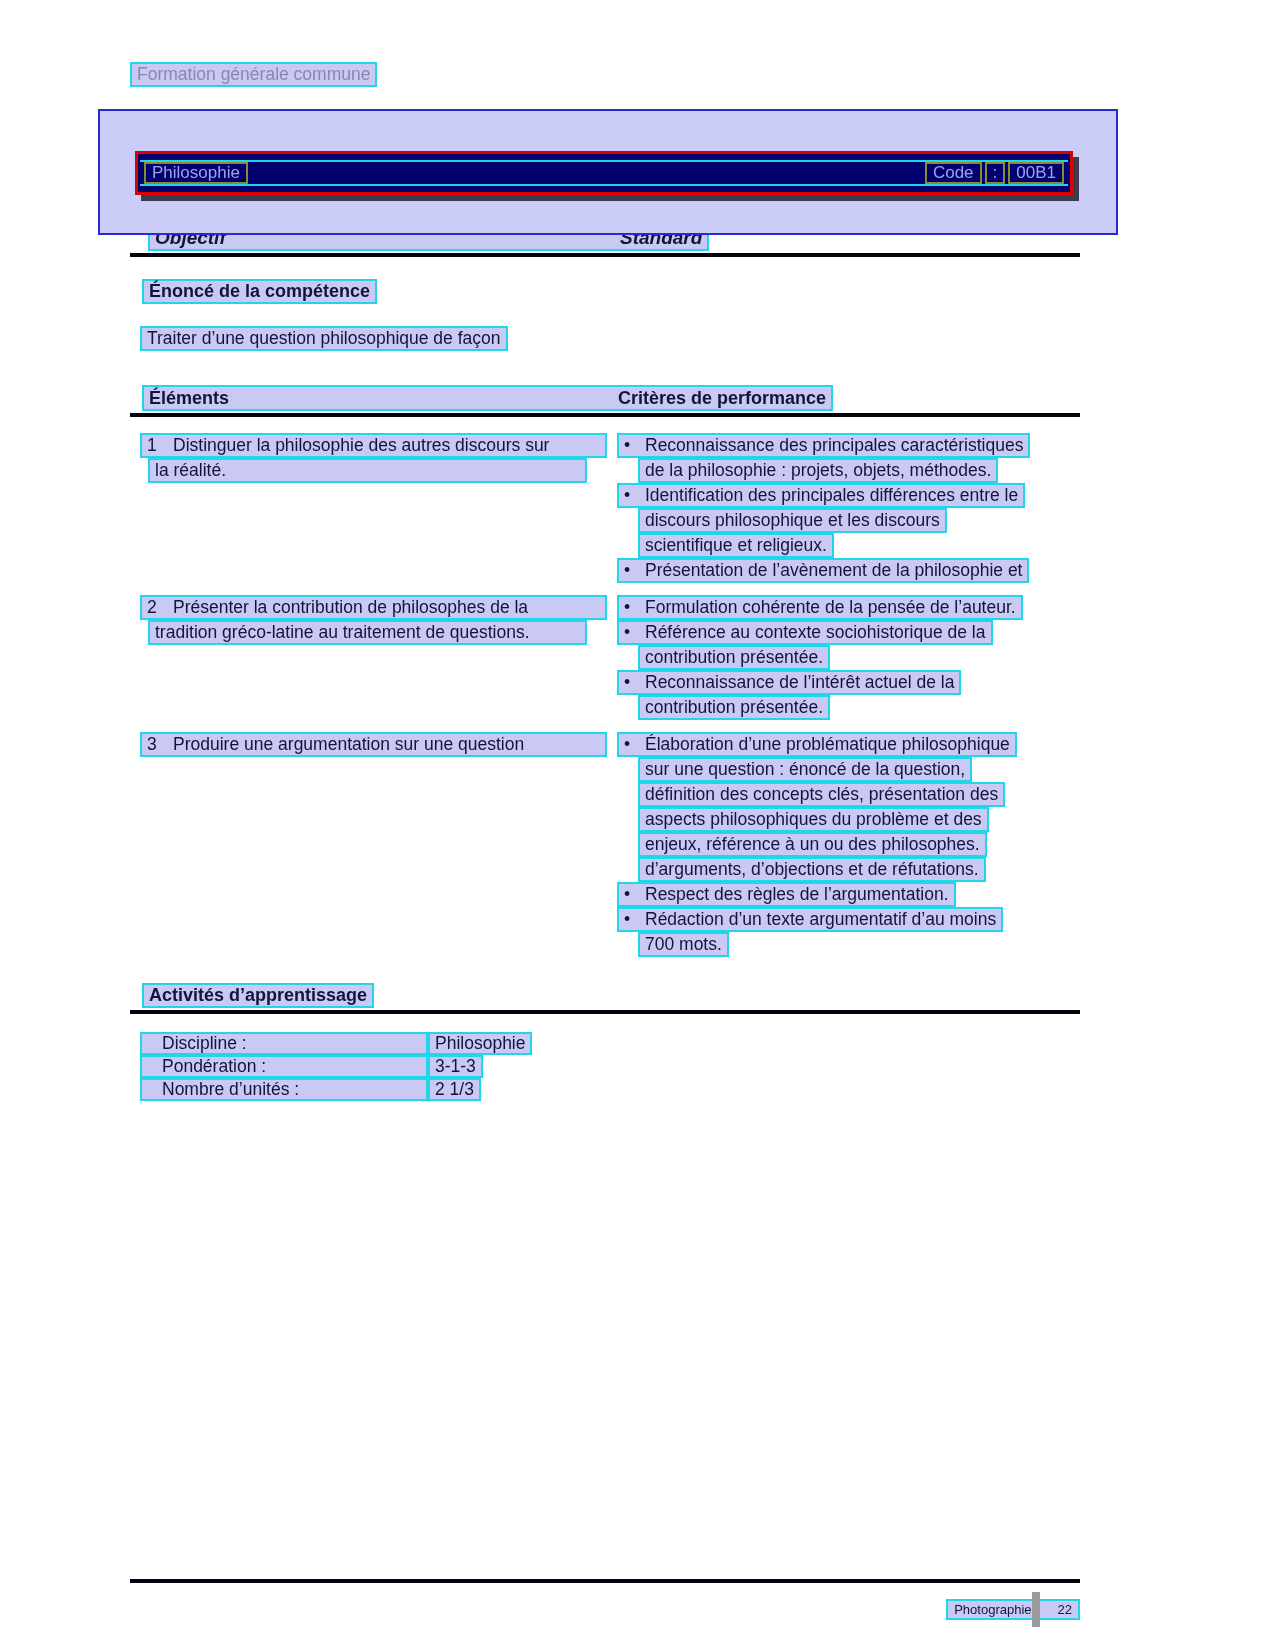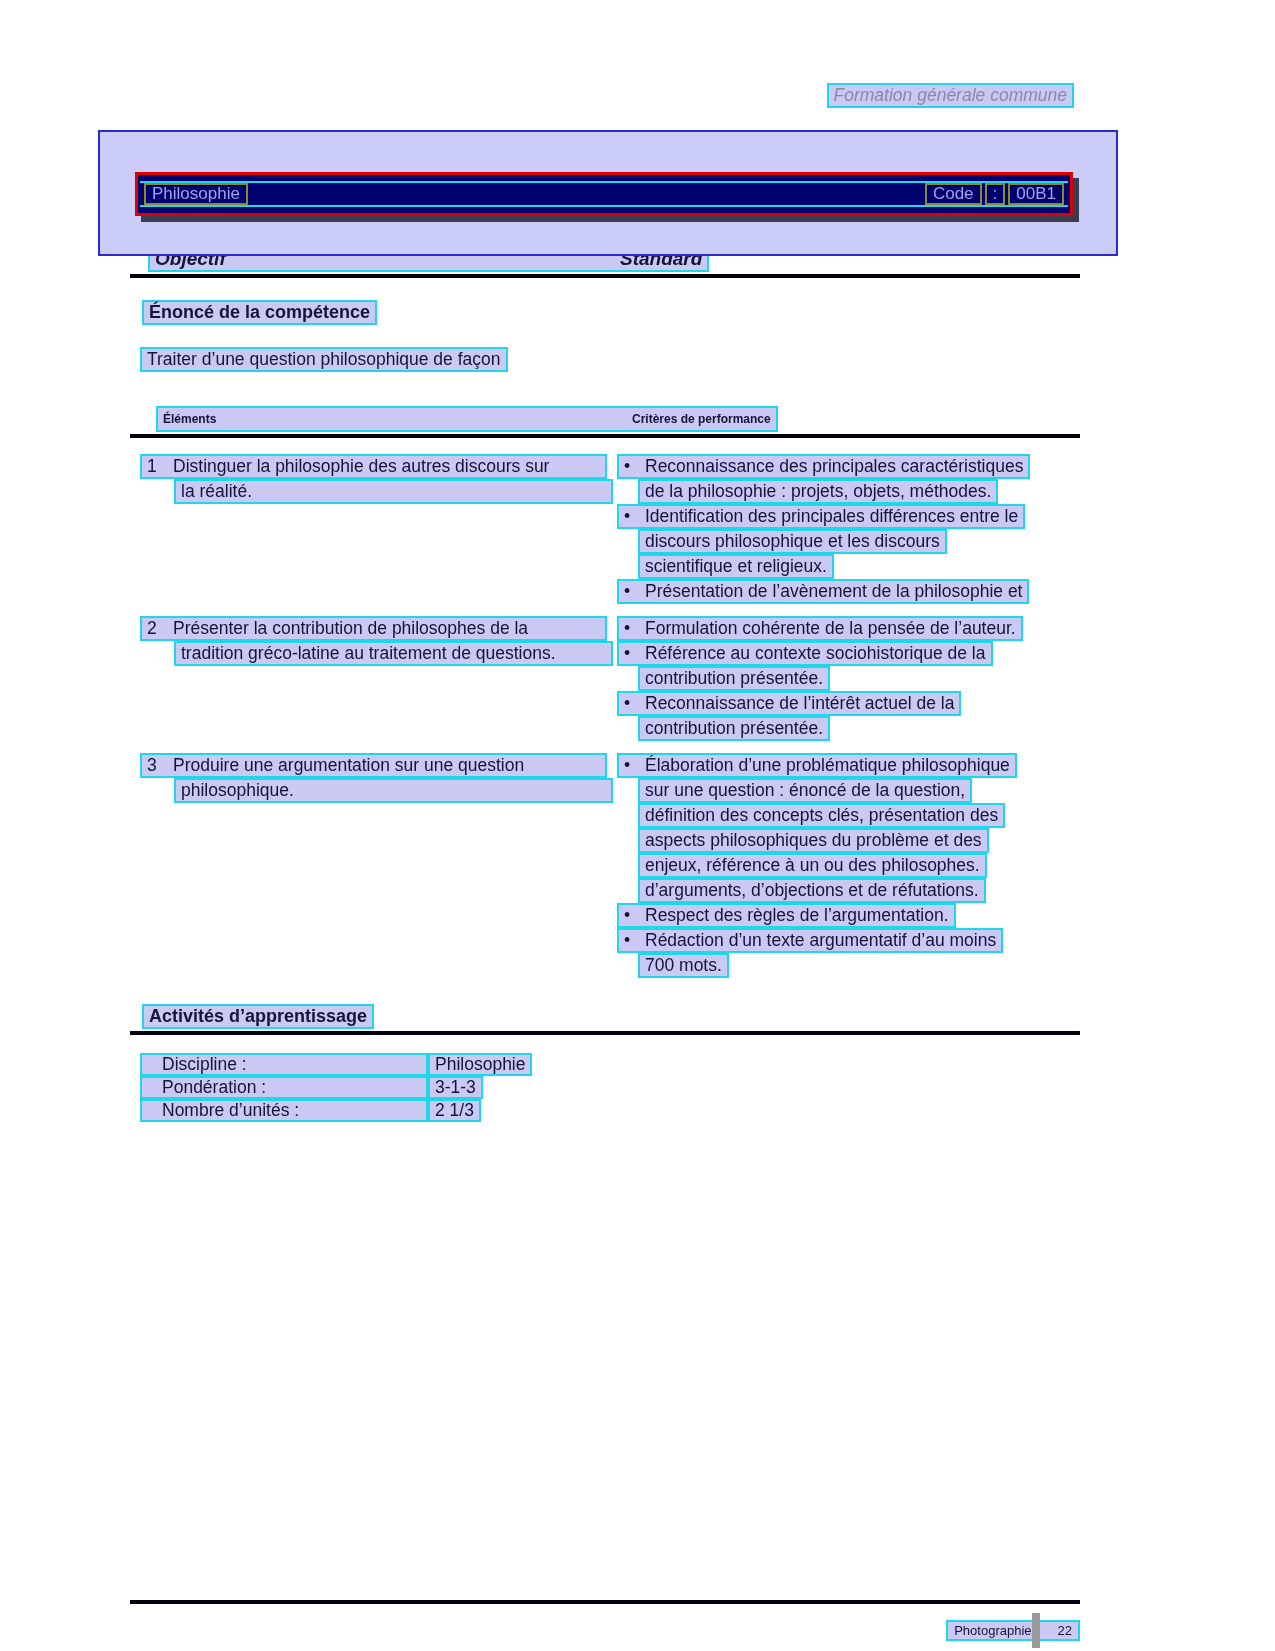"Formation générale commune" .top-note-row { font-style: italic -> none; margin-top: 83px -> 62px; text-align: right -> left }
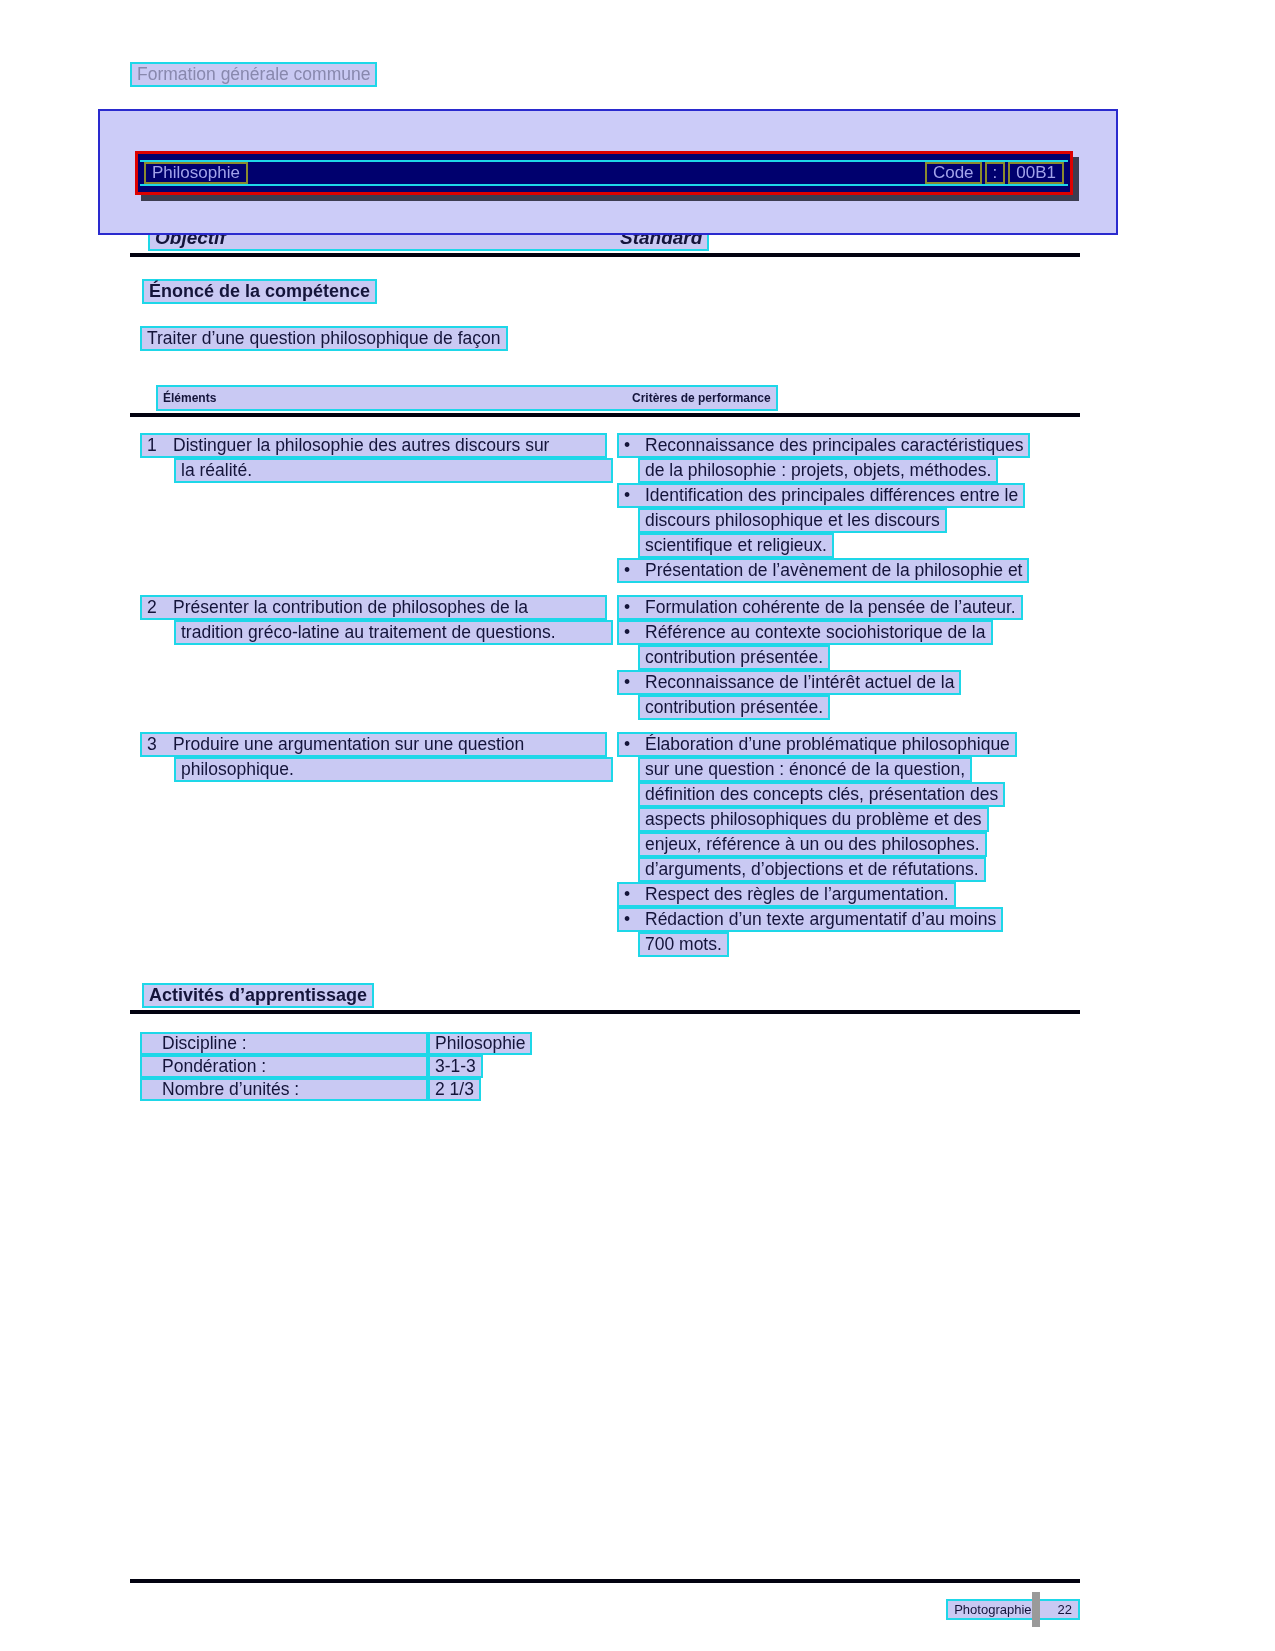"Éléments" .tbl-head .hl { font-size: 12px -> 18px; margin-left: 26px -> 12px }
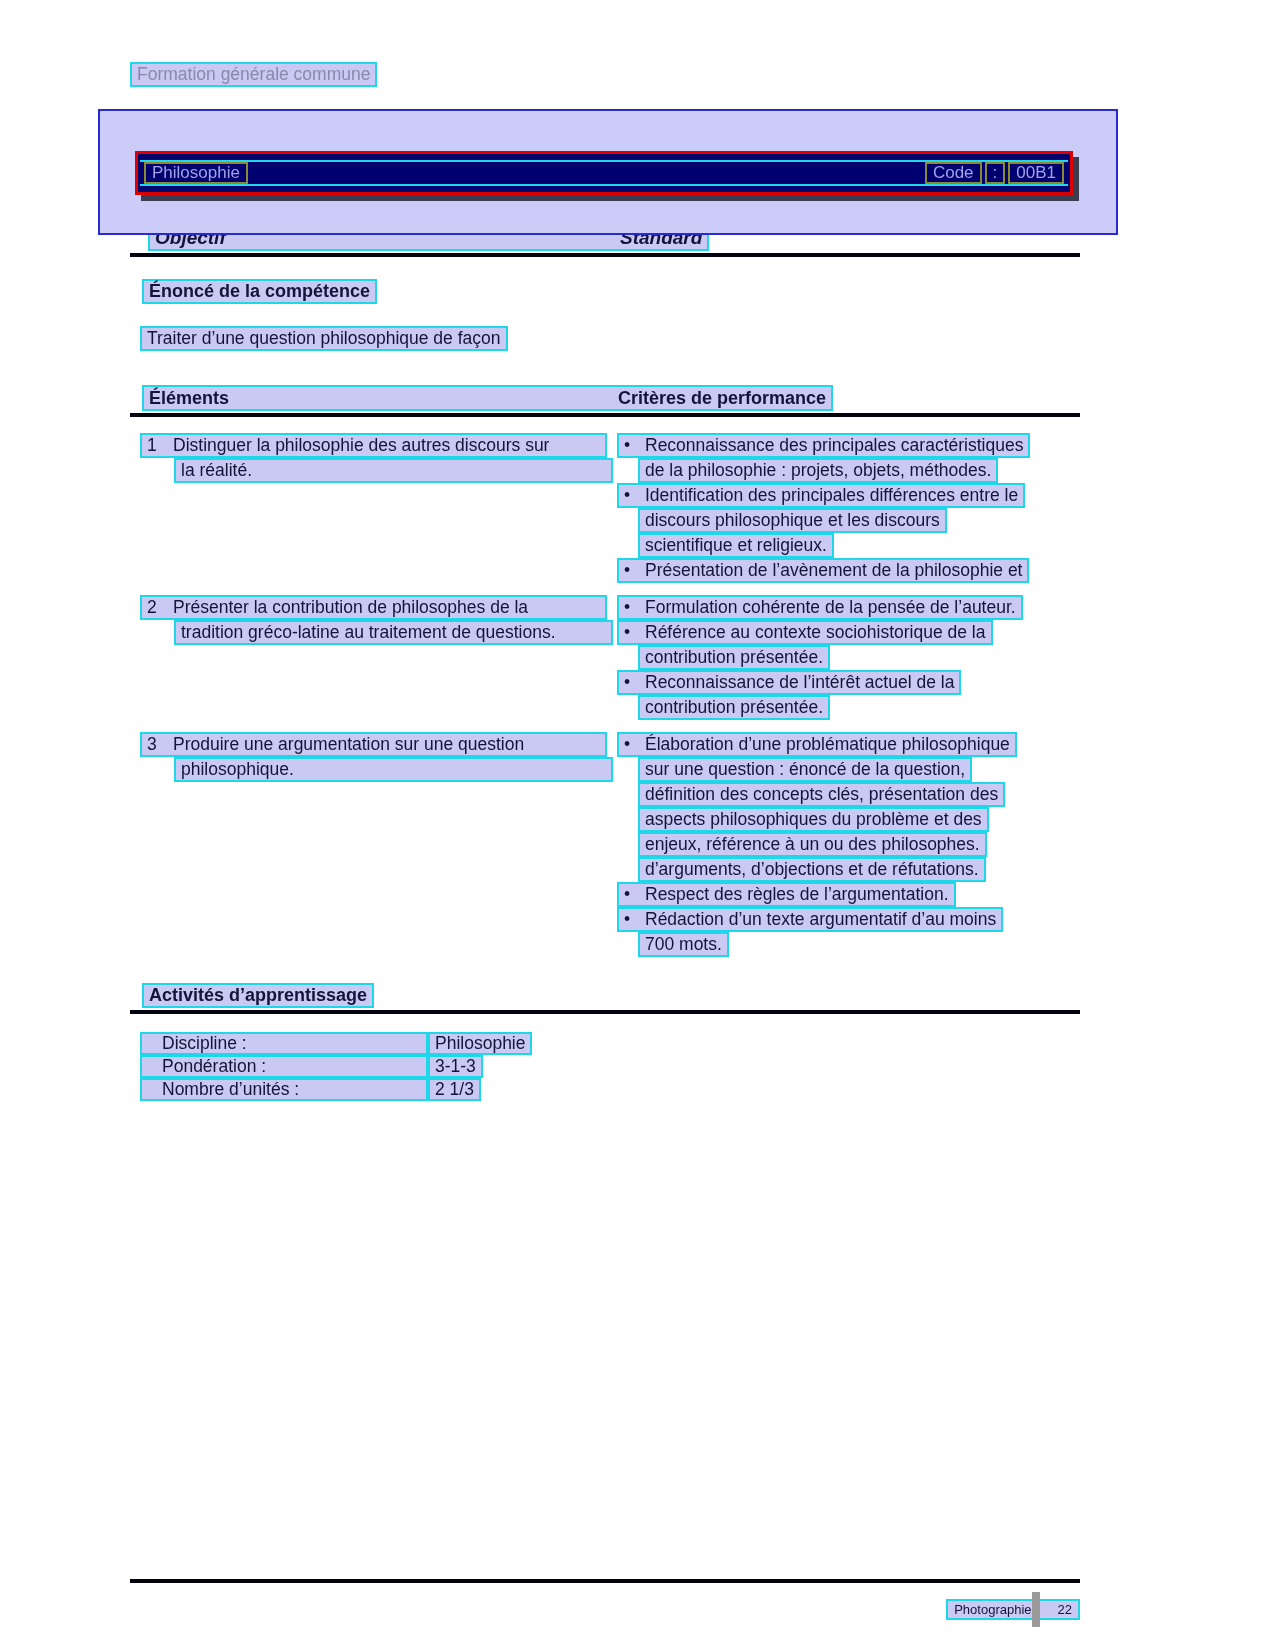"la réalité." .el-line.lc { margin-left: 44px -> 18px }
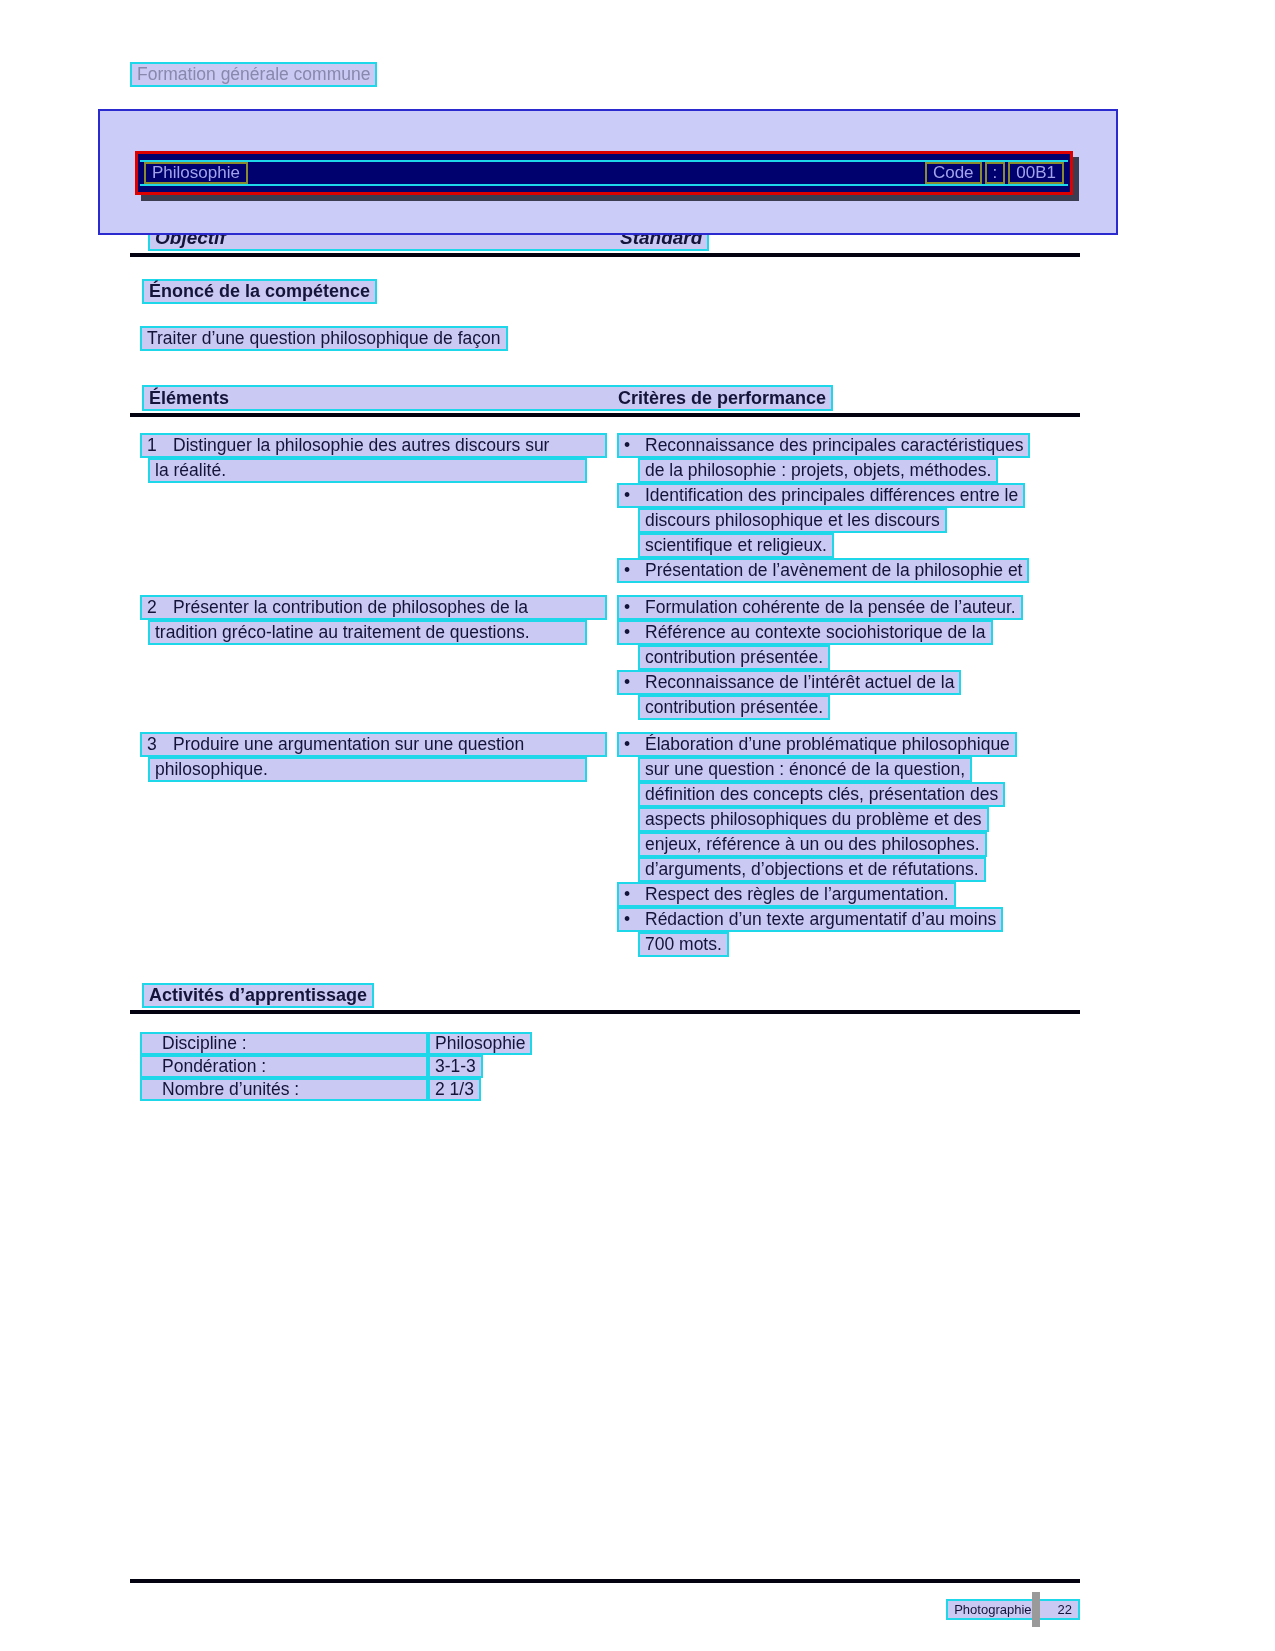"philosophique." div.hl { html: <div>philosophique.</div> -> none }
